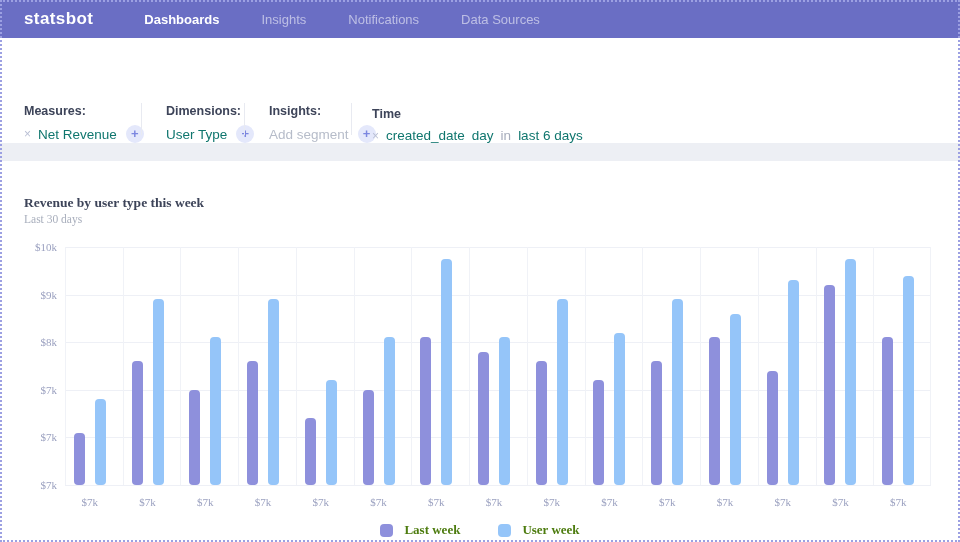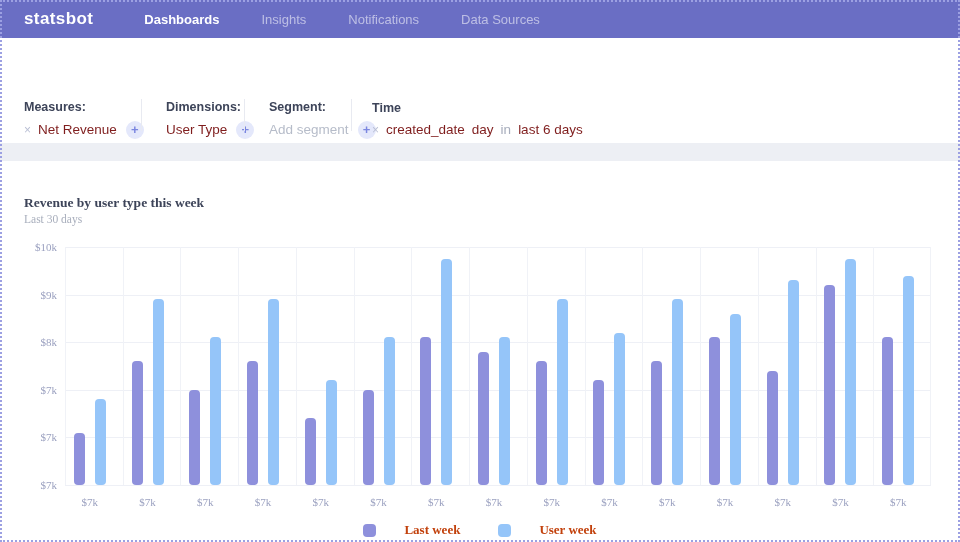"Measures:" .filter-bar { align-items: center -> flex-end }
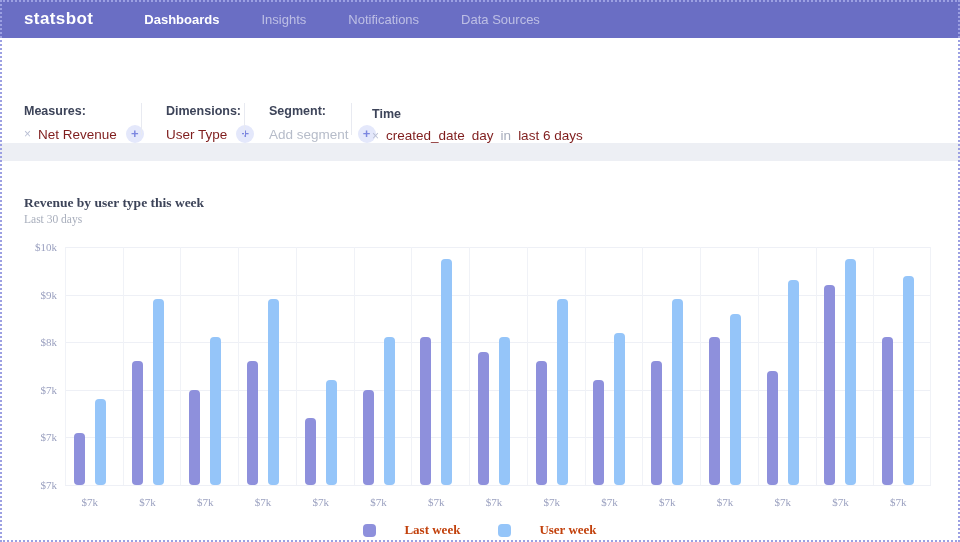"Segment:" div.filter-label { text: Segment -> Insights }
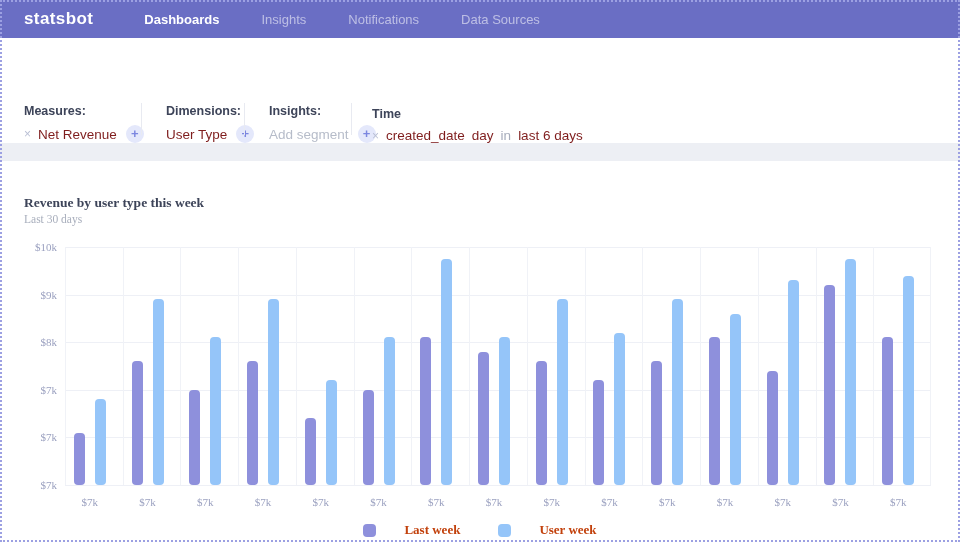"Net Revenue" .filter-value { color: #7f1d1d -> #0f766e }
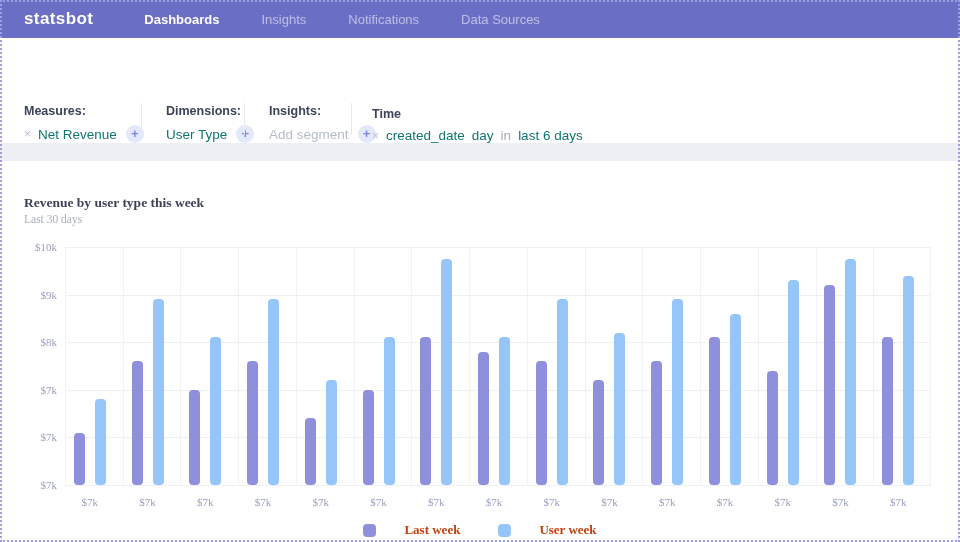"Last week" .legend-label { color: #c2410c -> #4d7c0f; margin-left: 17px -> none }
